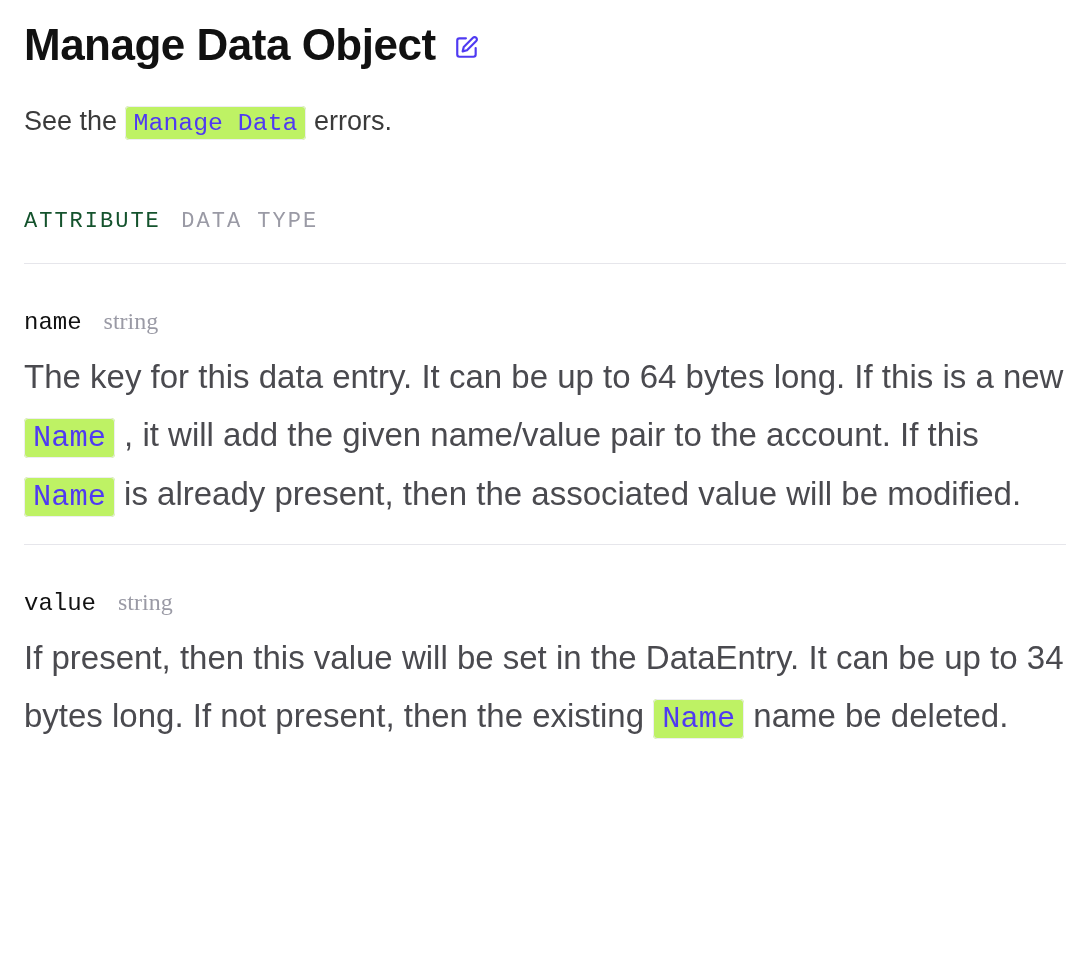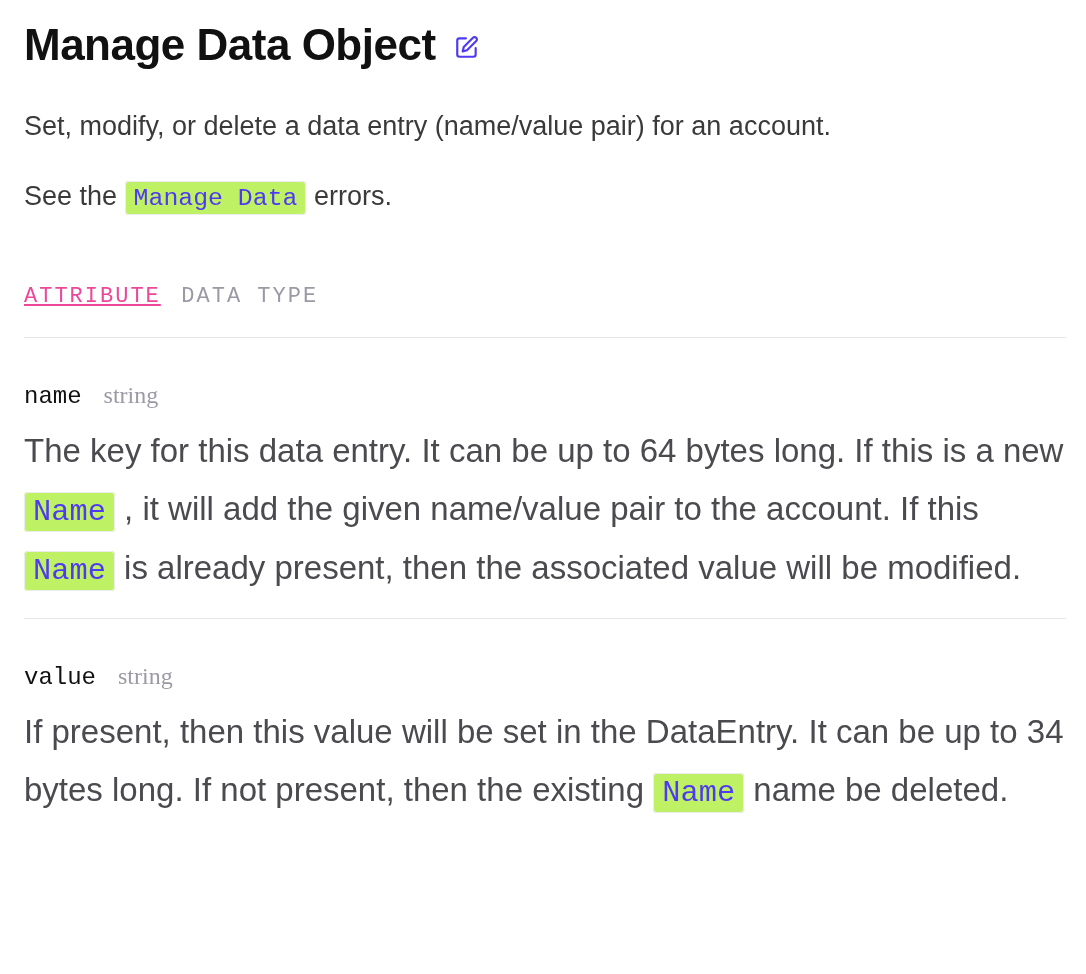"Set, modify, or delete a" p.lead { html: <p>Set, modify, or delete a data entry (name/value pair) for an account.</p> -> none }
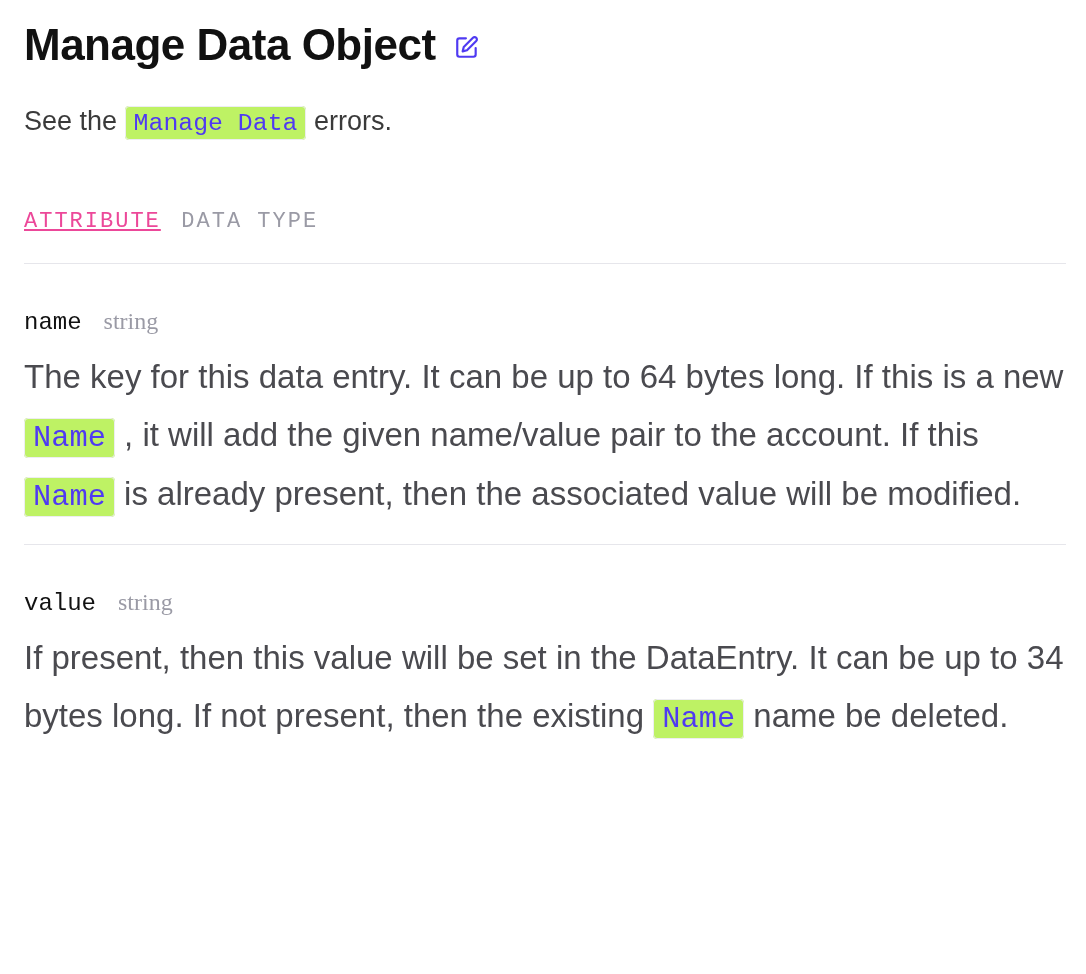"ATTRIBUTE" .th.first { color: #ec4899 -> #14532d; text-decoration: underline -> none }
